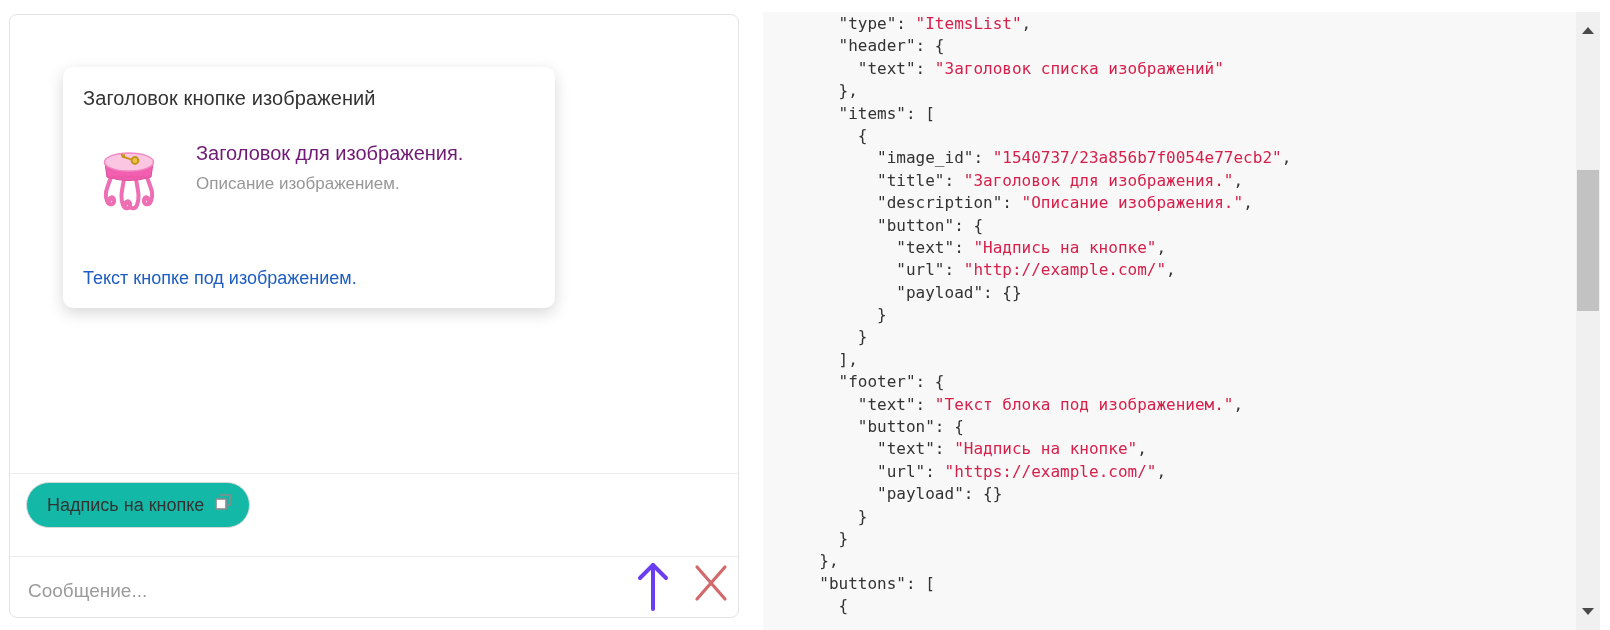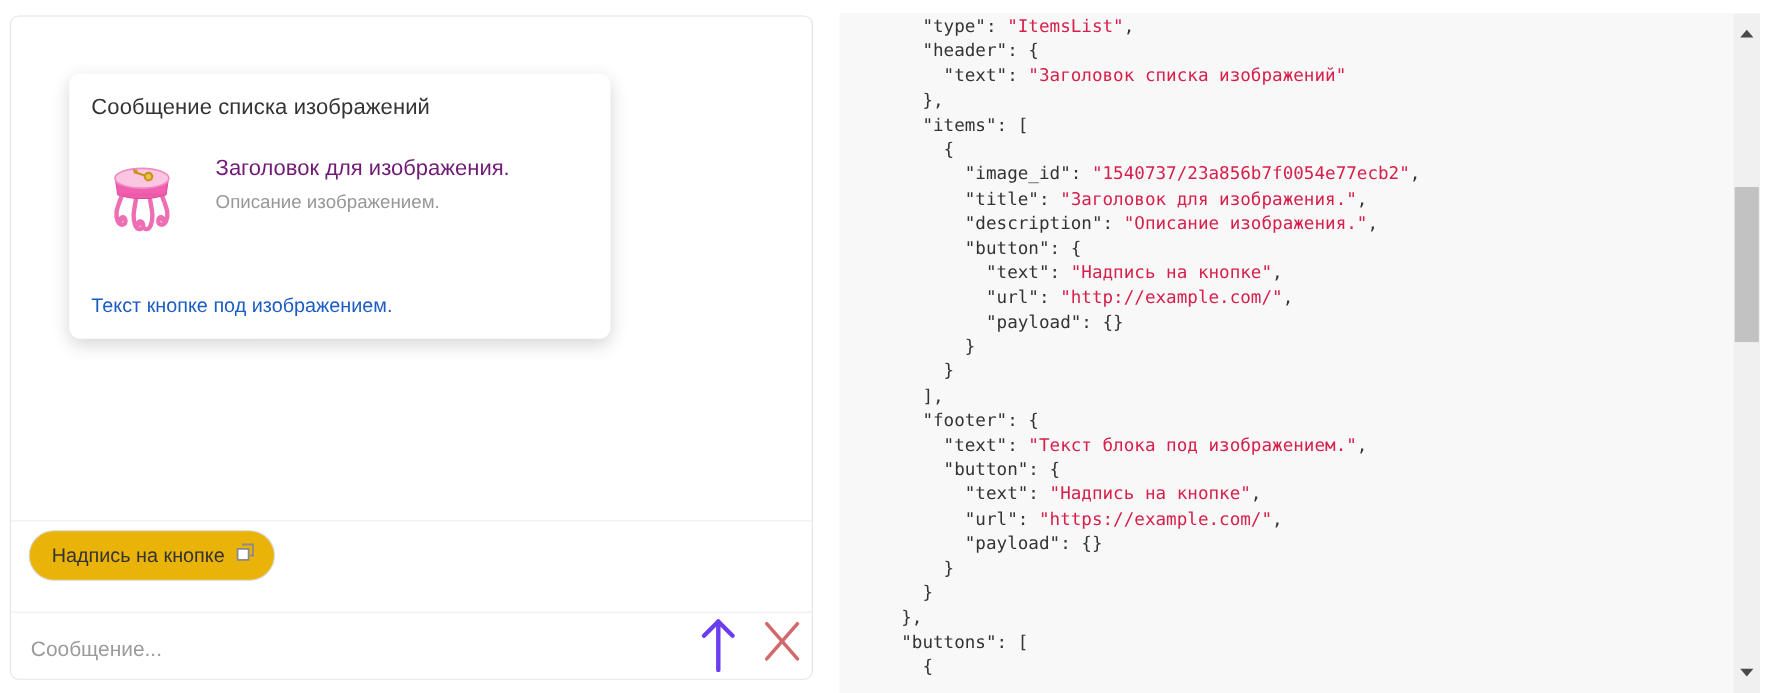"Сообщение списка изображений" div.card-header { text: Сообщение списка -> Заголовок кнопке }
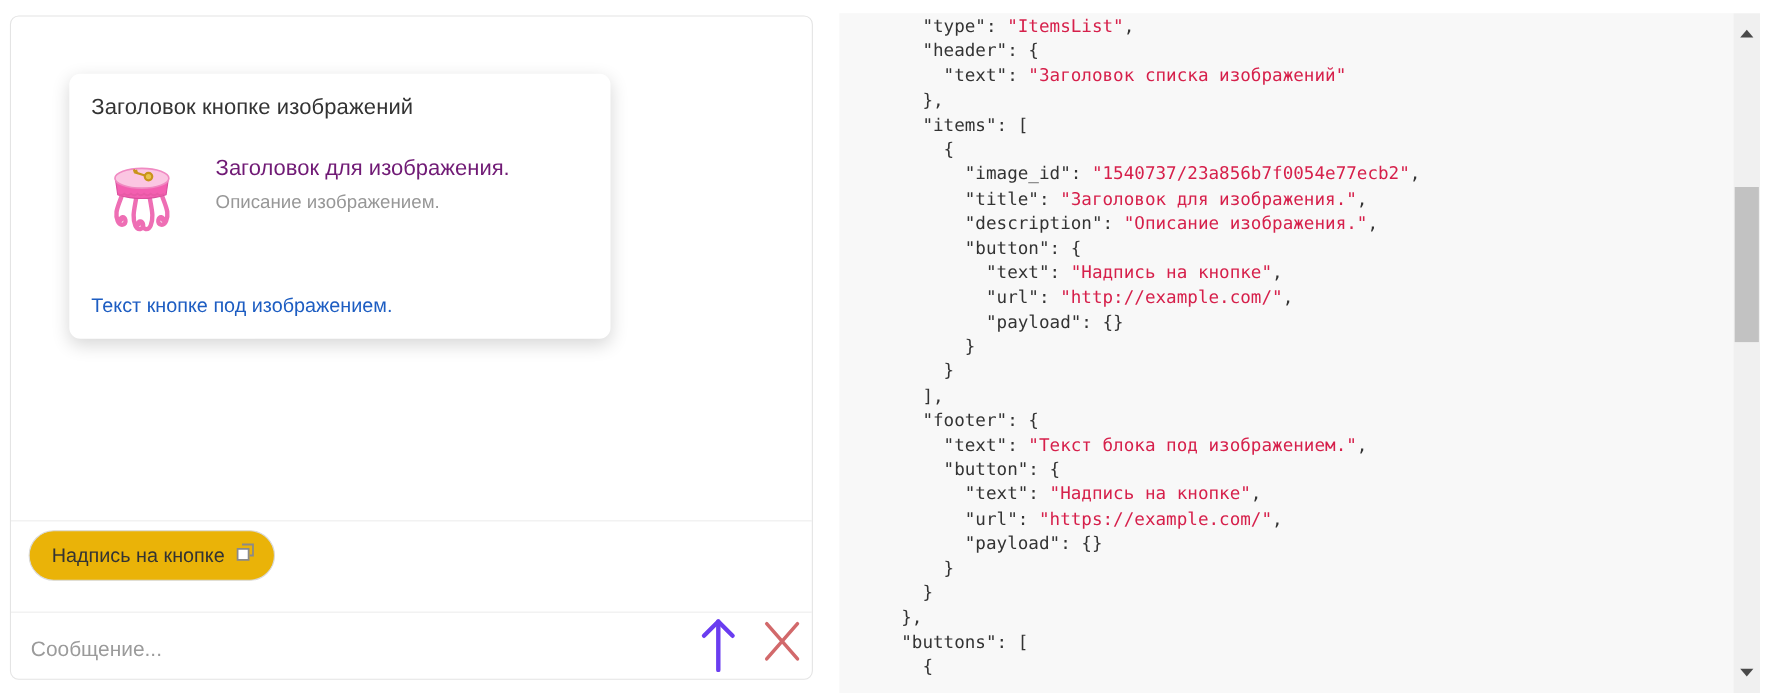"Надпись на кнопке" .suggest-button { background: #eab308 -> #14b8a6 }
